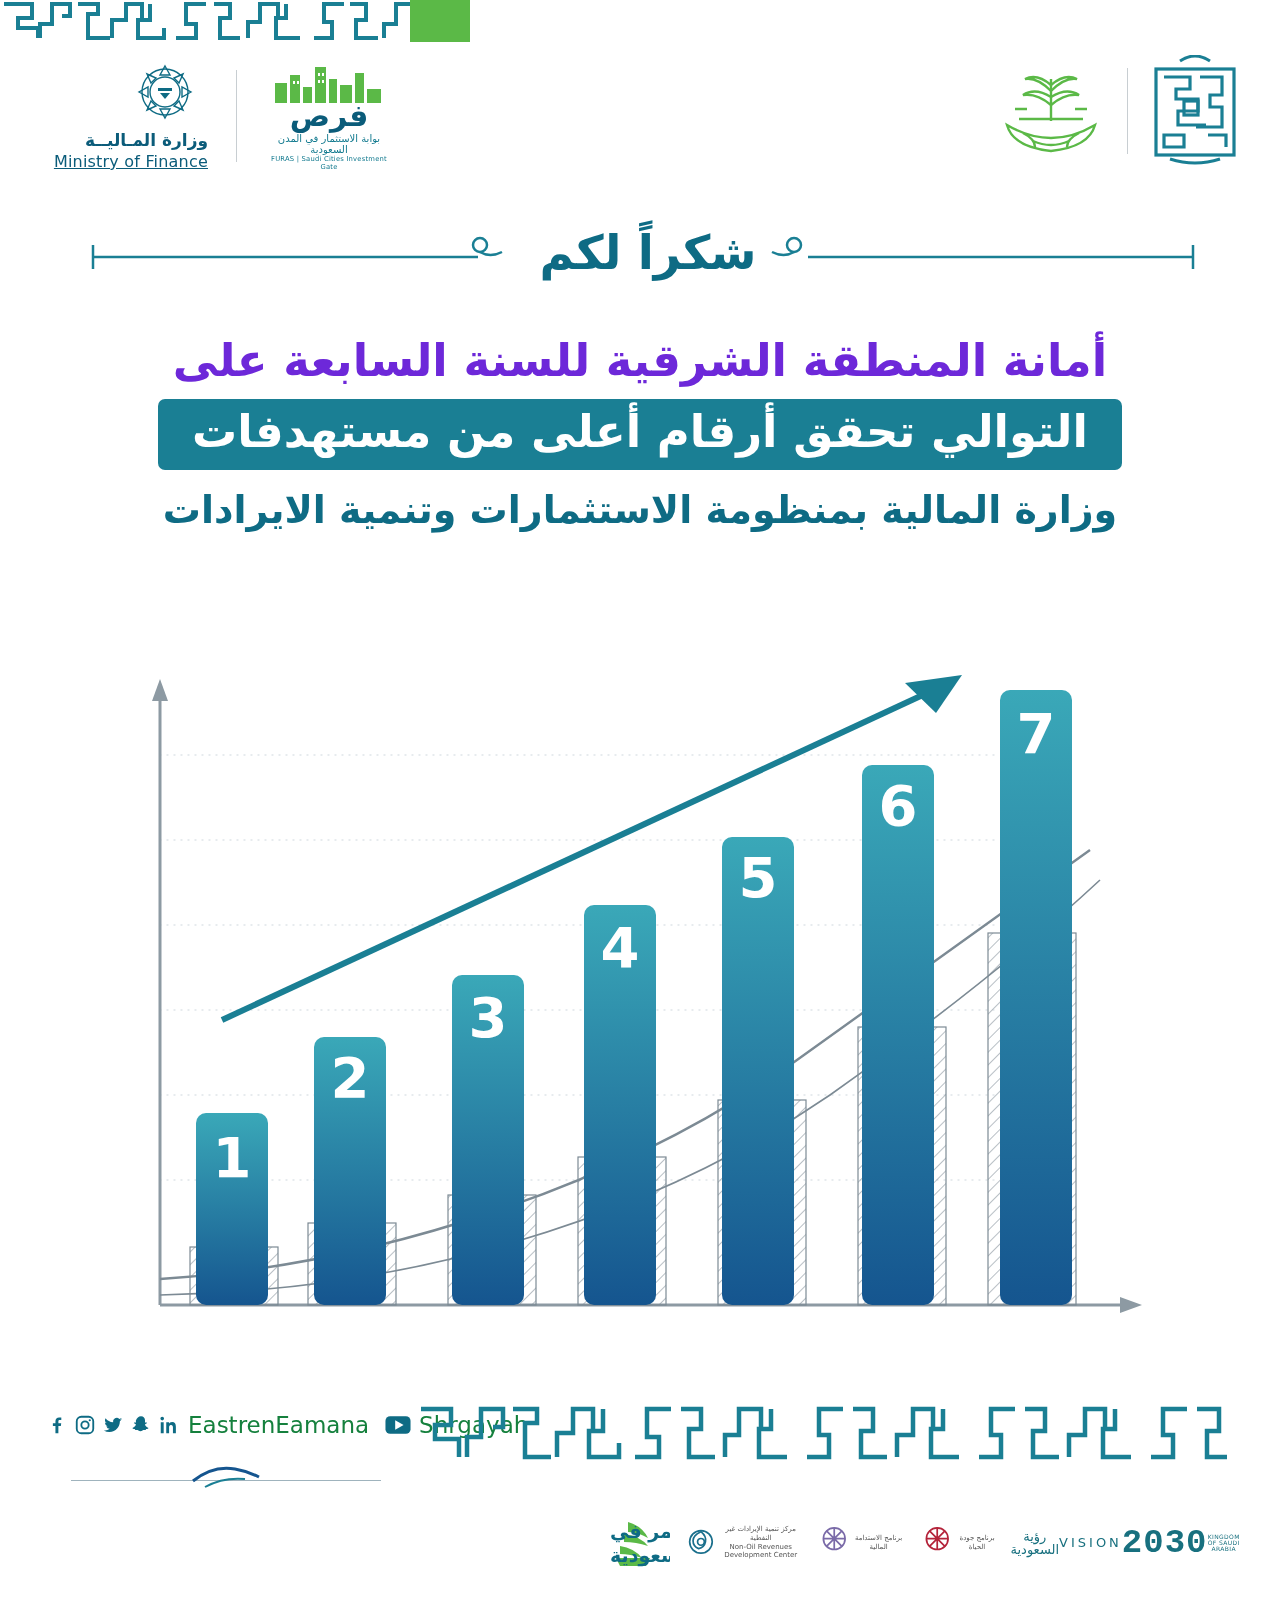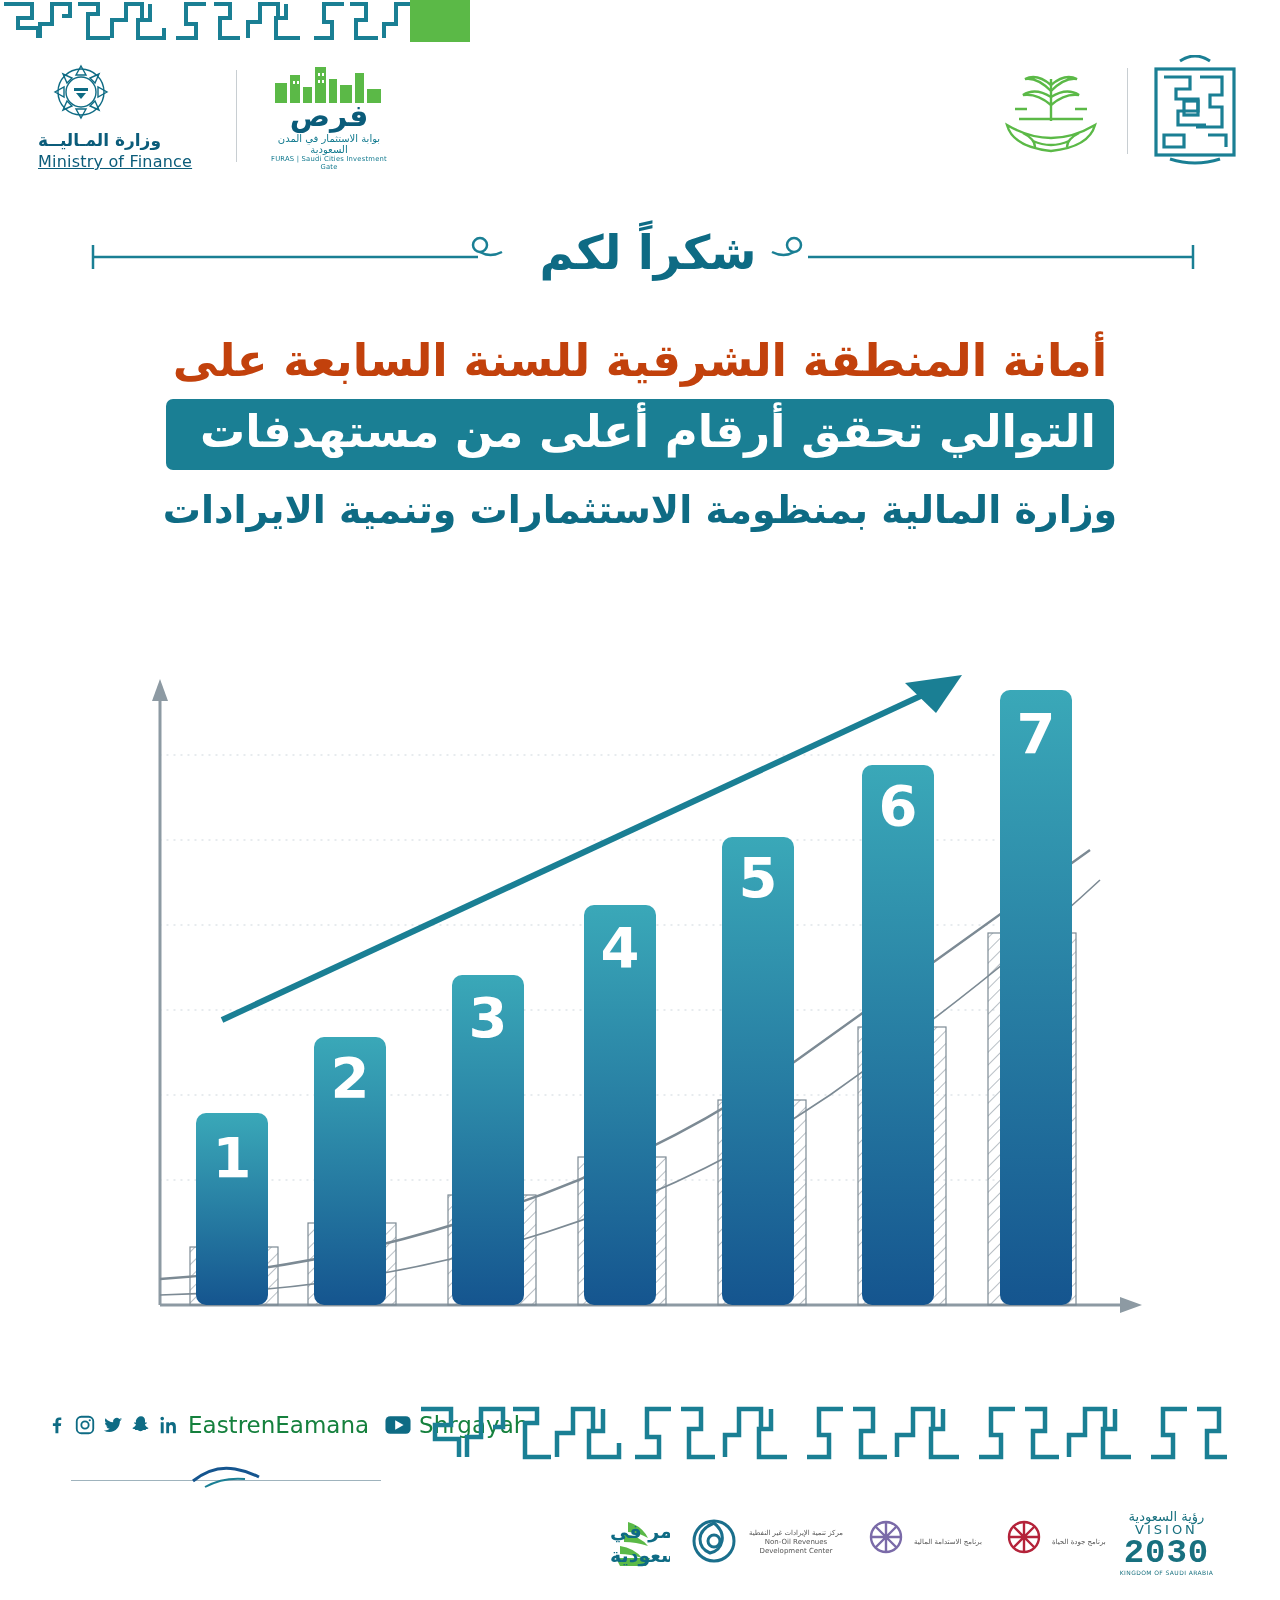"وزارة المـاليــة" .mof { text-align: left -> right }
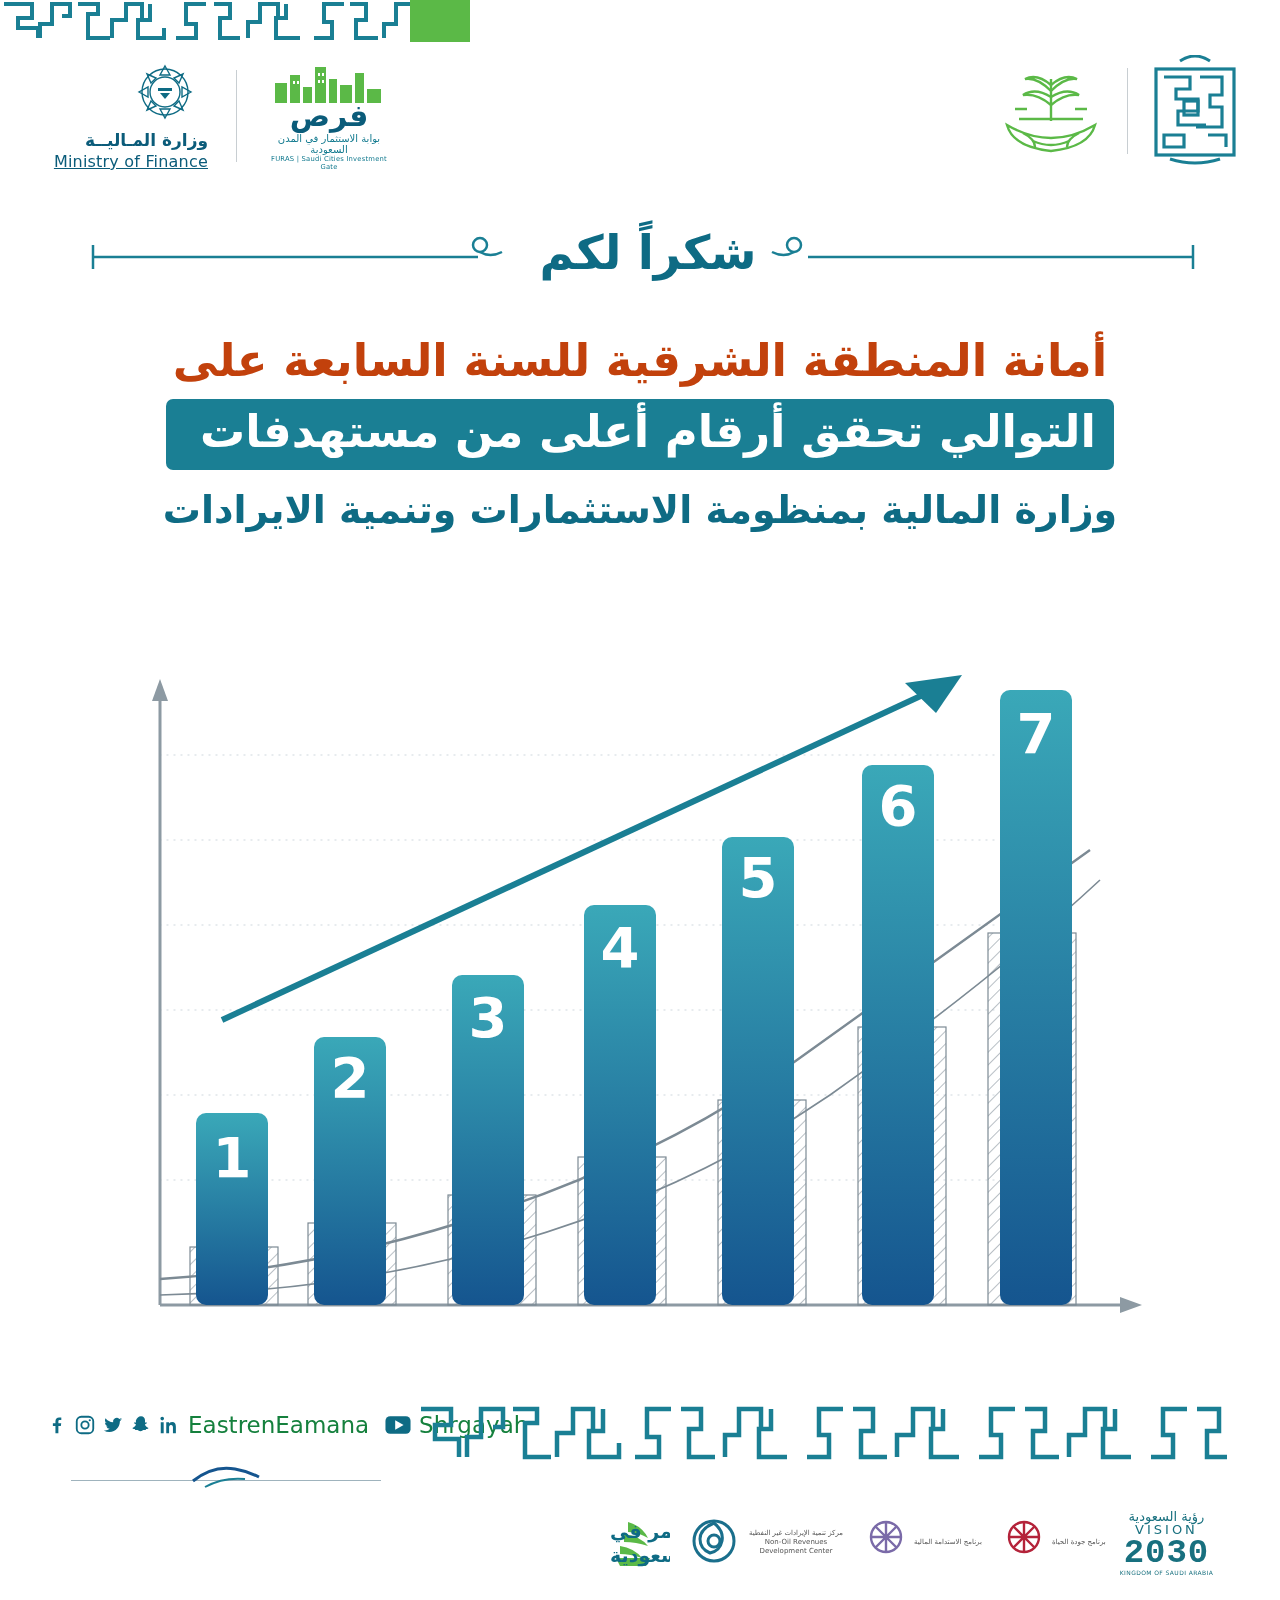"أمانة المنطقة الشرقية للسنة السابعة" .headline .l1 { color: #c2410c -> #6d28d9 }
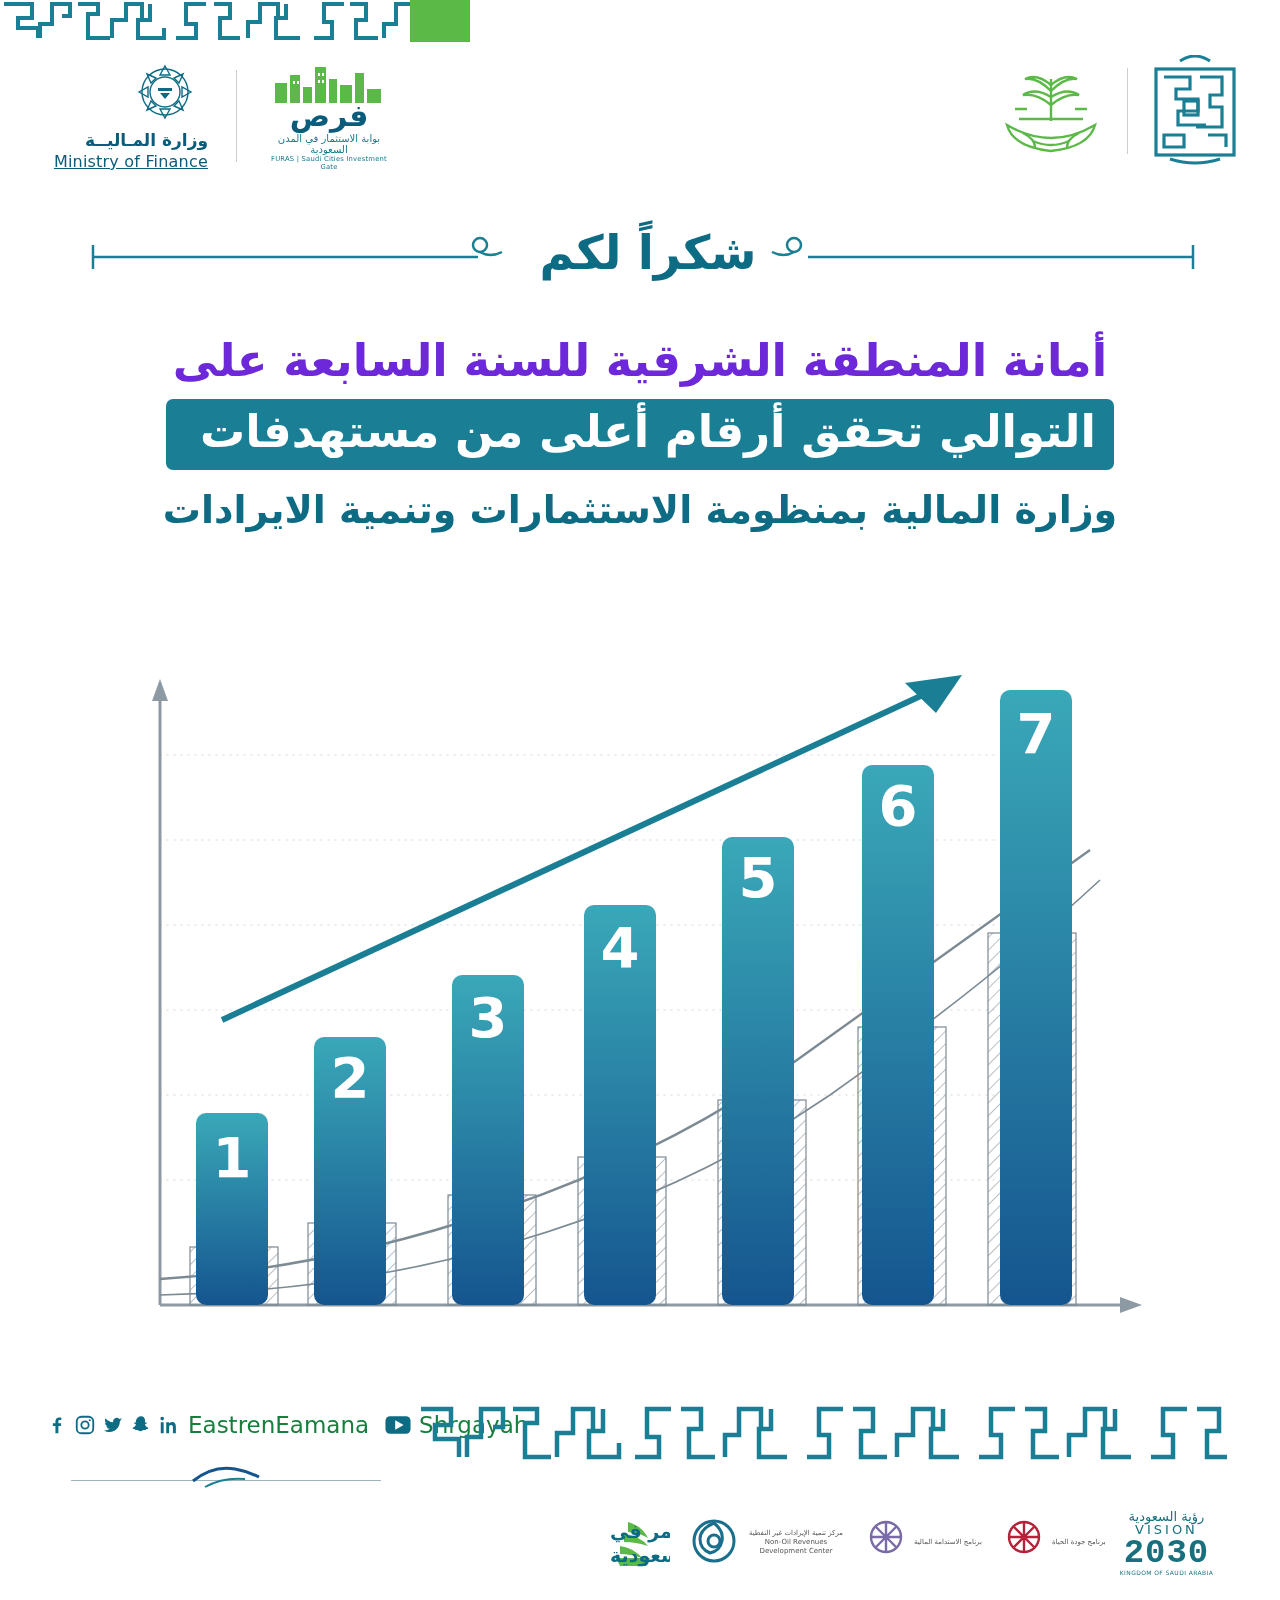"التوالي تحقق أرقام أعلى من" .headline .l2-box { padding: 8px 18px 14px 34px -> 8px 34px 14px 34px }
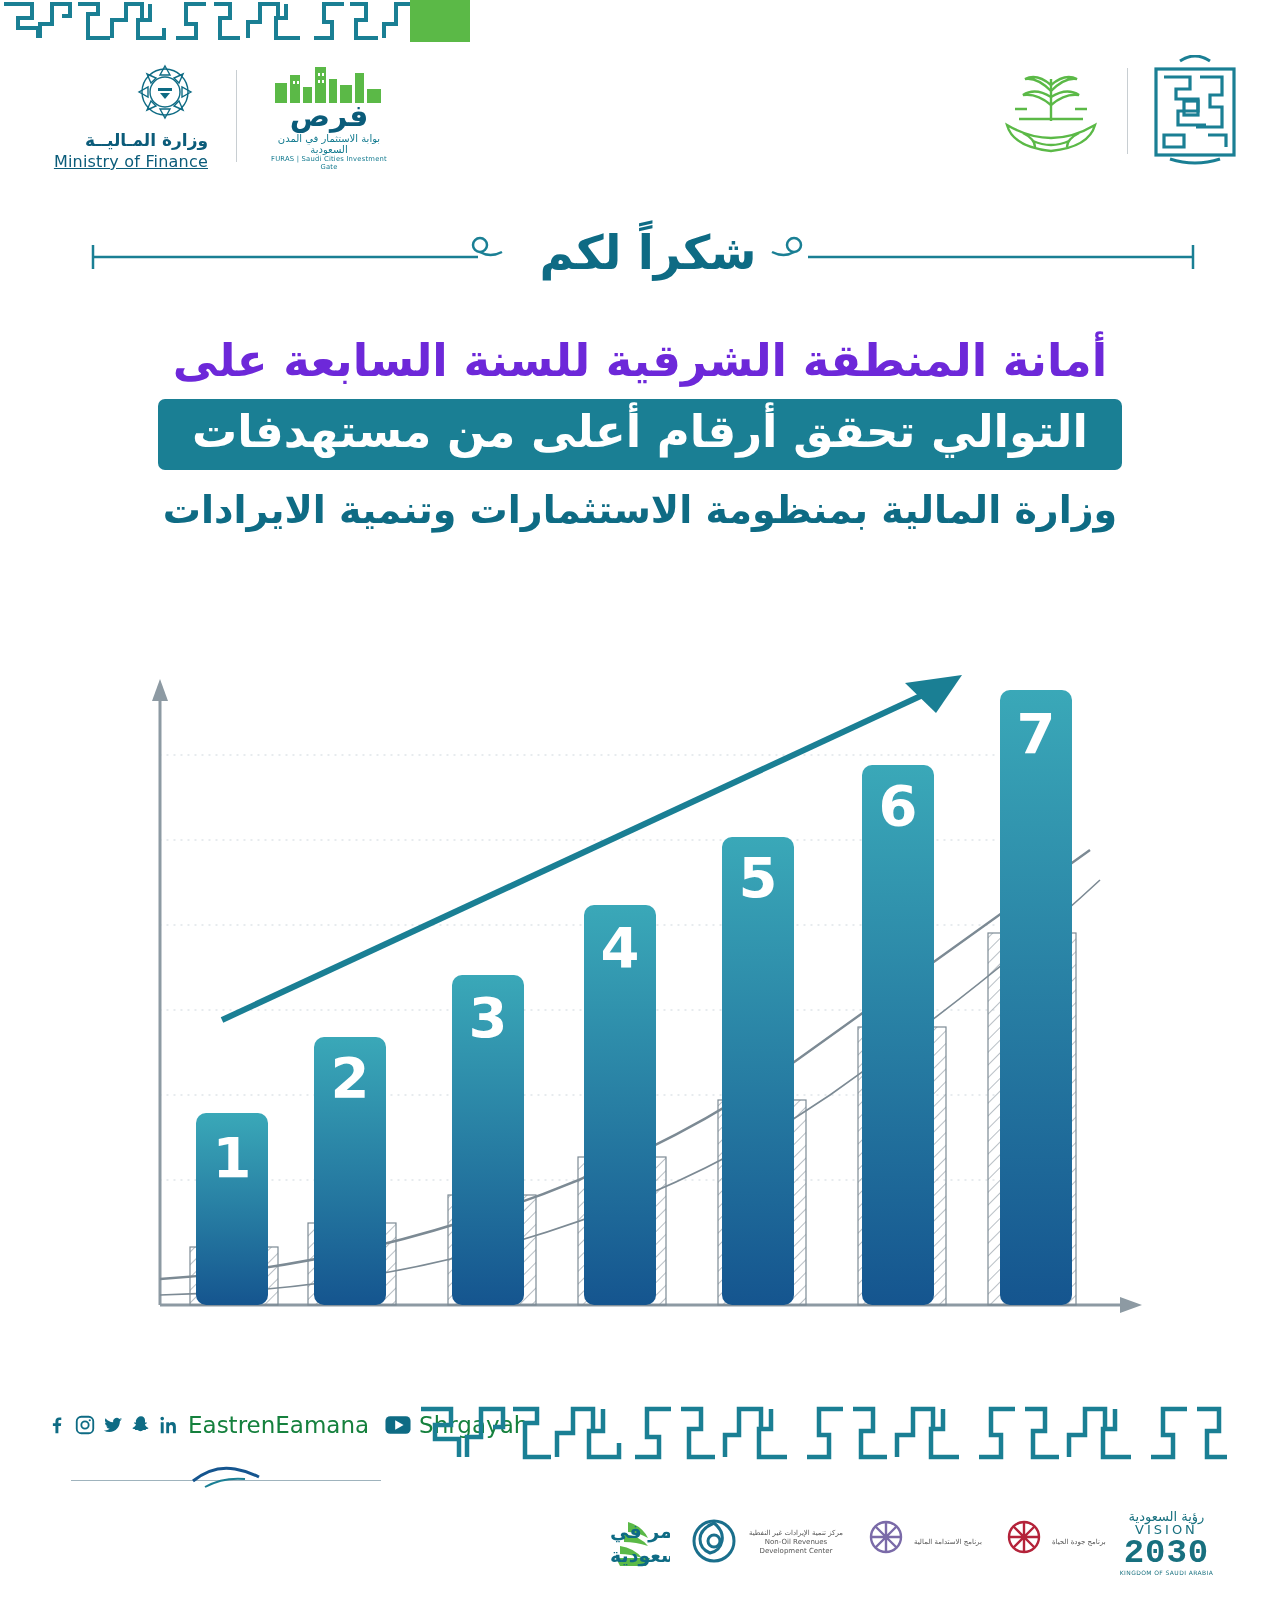"رؤية السعودية" .vision { flex-direction: column -> none }
